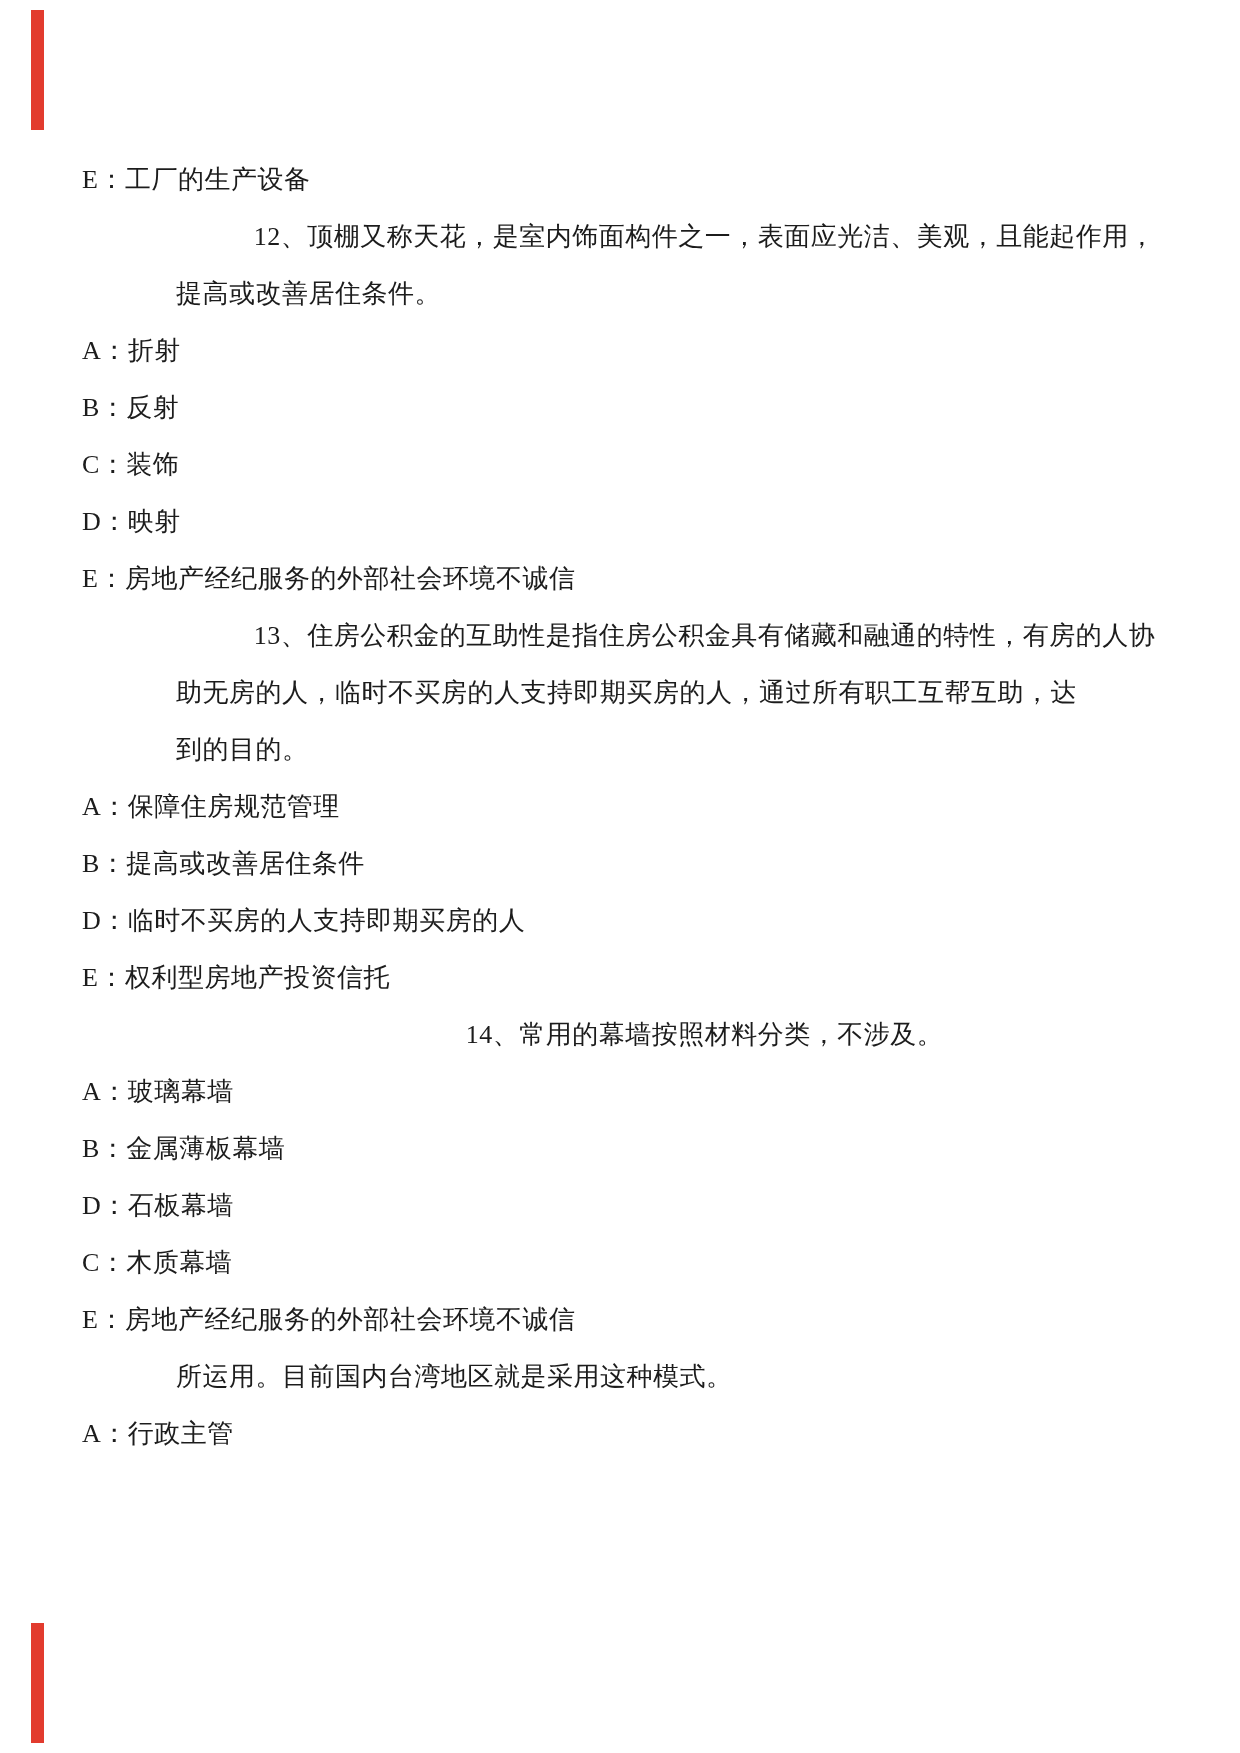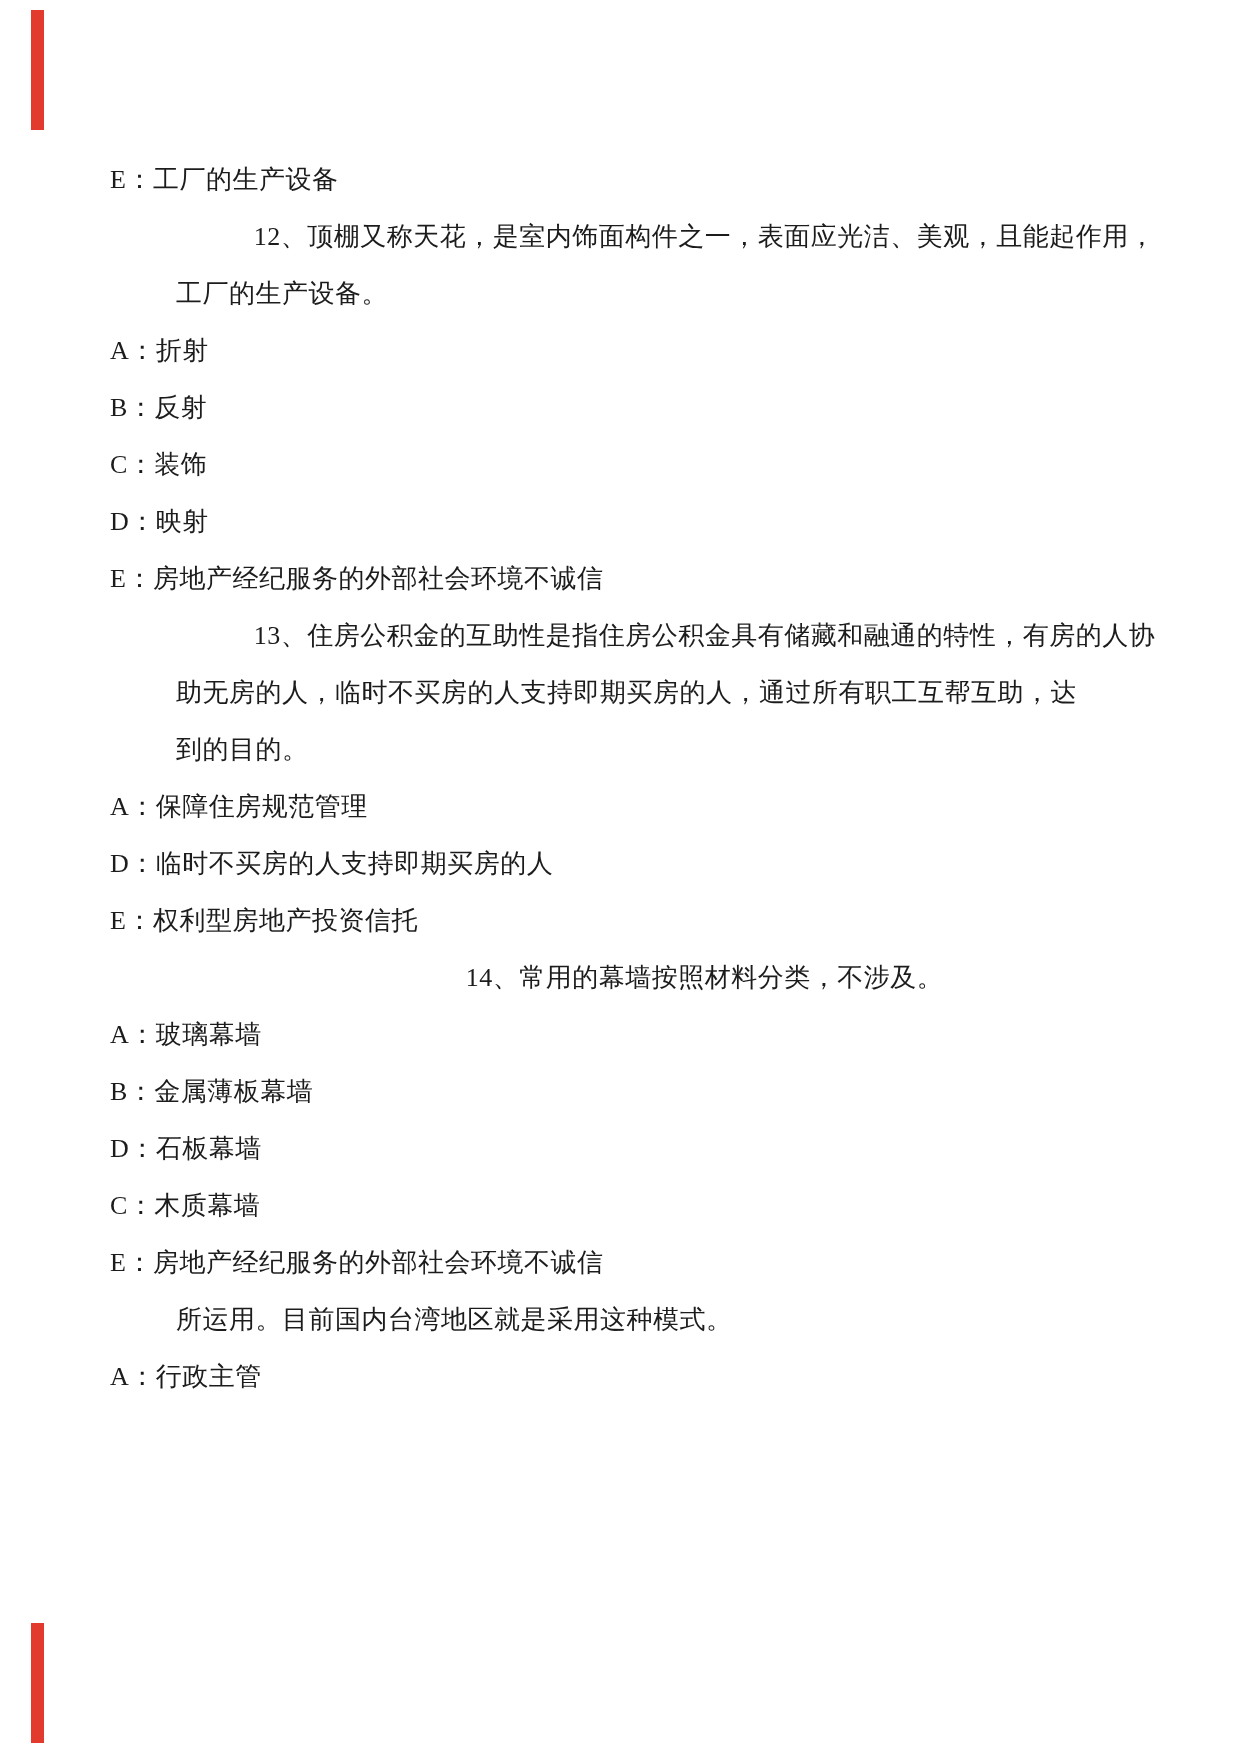"E：工厂的生产设备" .opt { padding-left: 110px -> 82px }
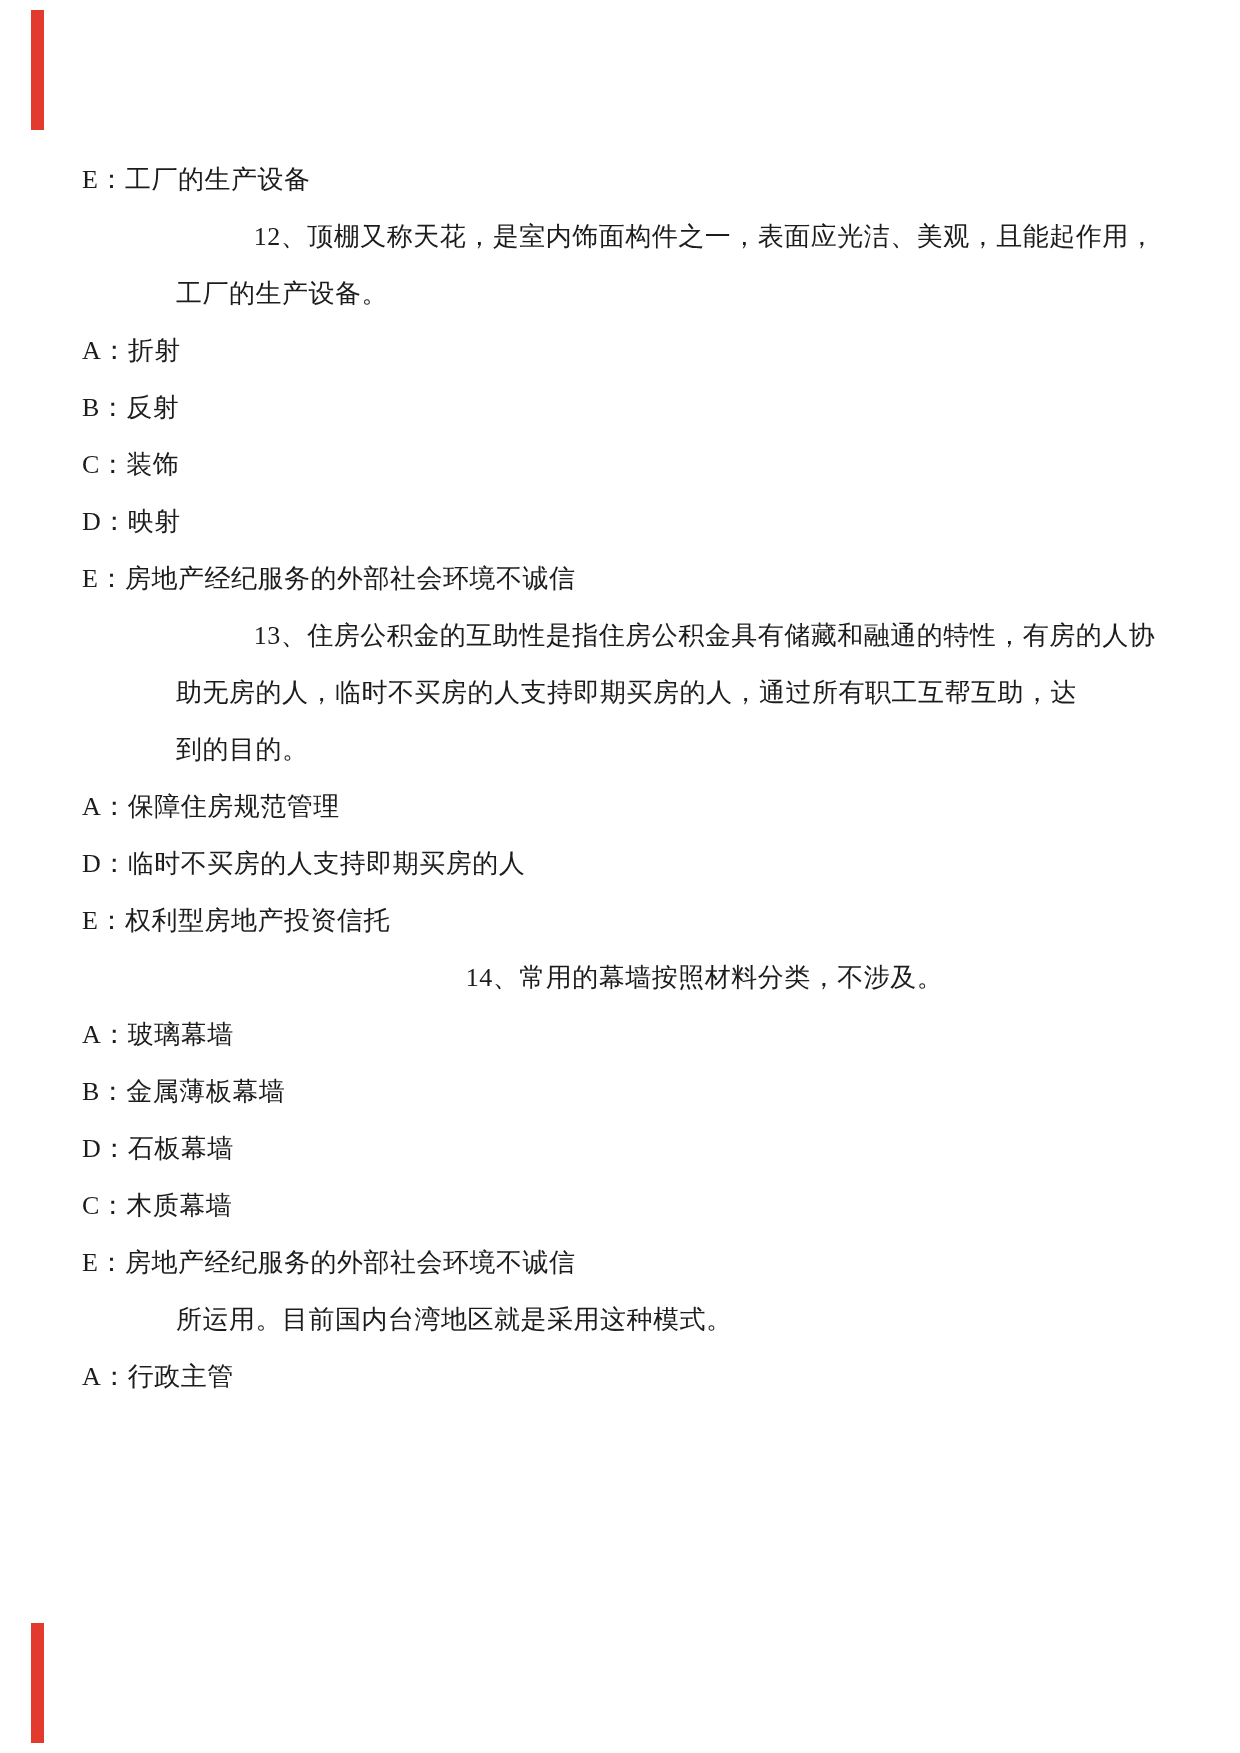"工厂的生产设备。" div.line { text: 工厂的生产设备 -> 提高或改善居住条件 }
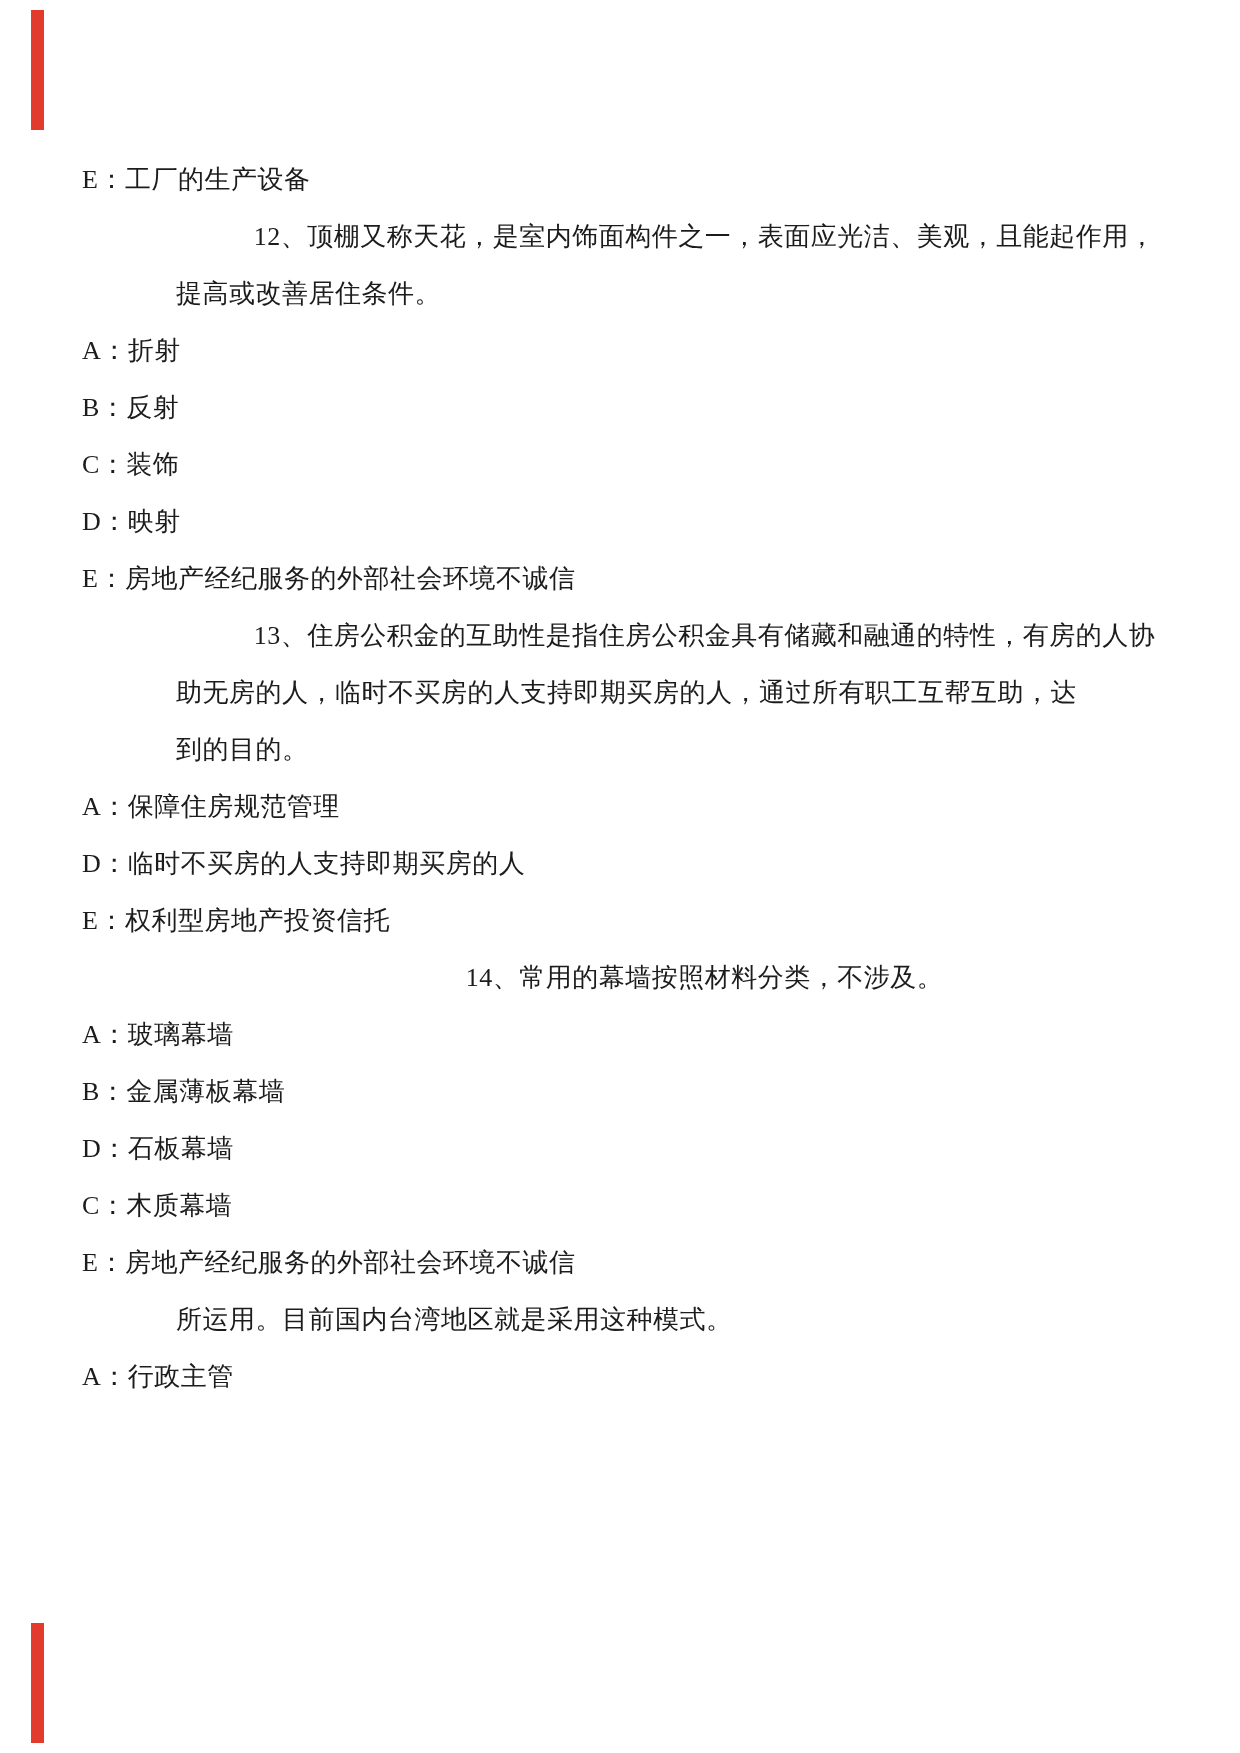"B：提高或改善居住条件" div.line { html: none -> <div>B：提高或改善居住条件</div> }
